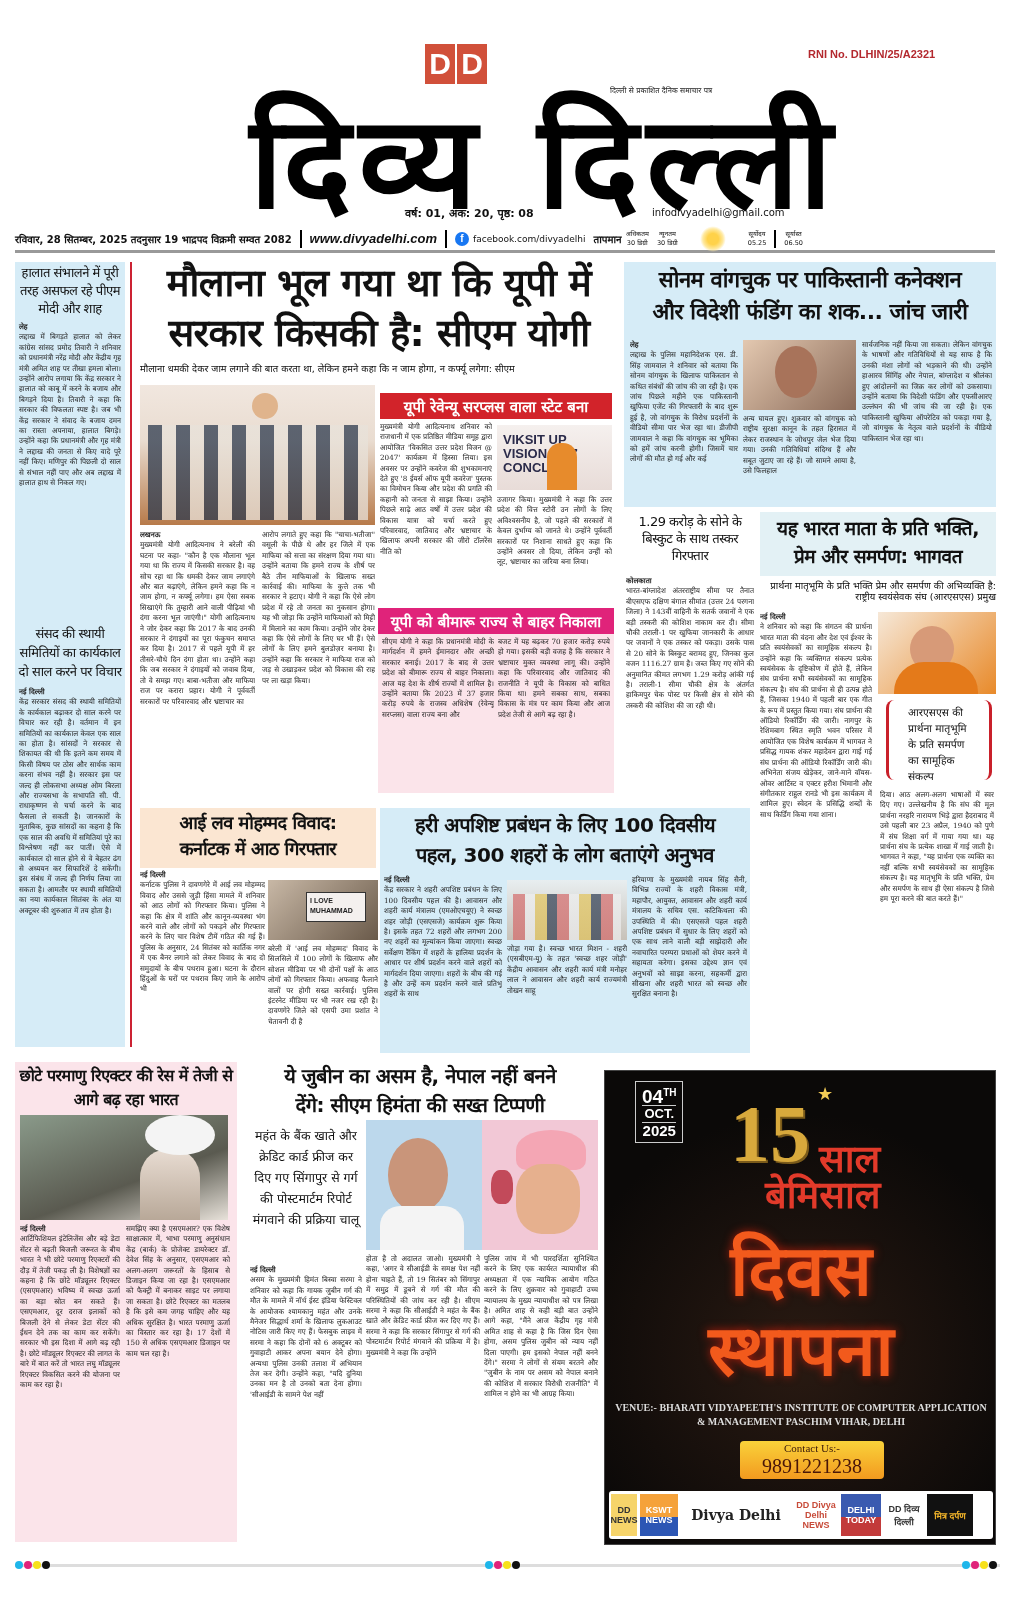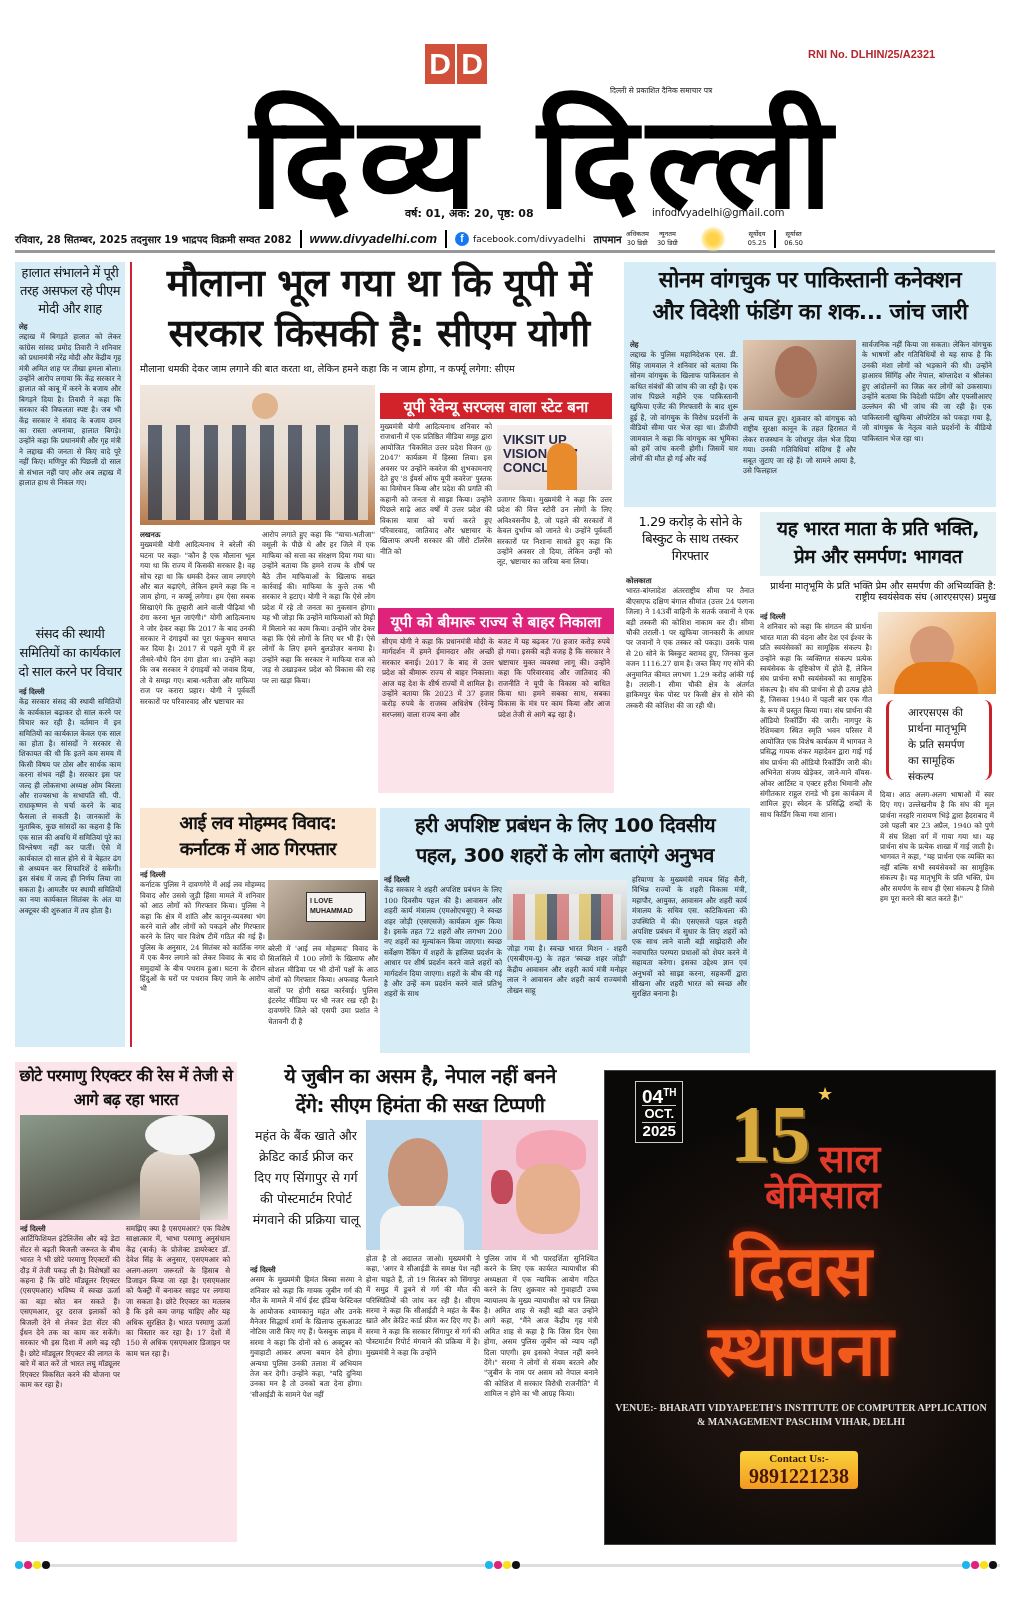"Contact Us:-" #ad-contact { font-weight: bold -> normal; top: 380px -> 370px; width: 118px -> 144px }
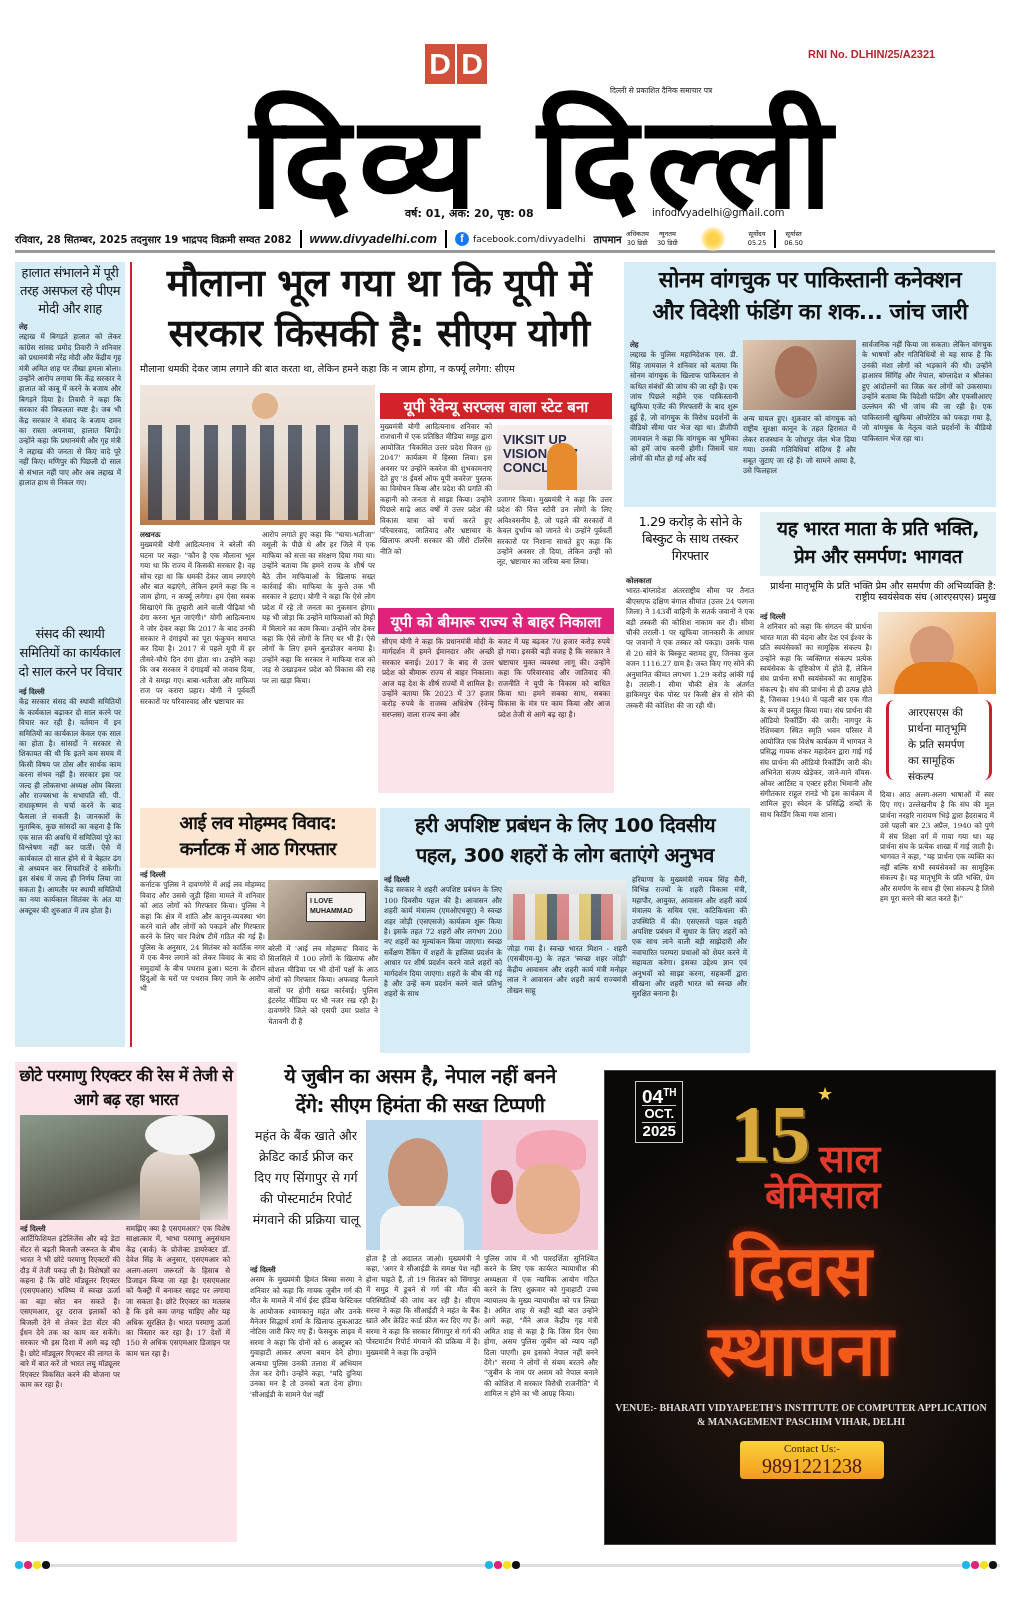"DD NEWS" div.abs { html: none -> <div> <div>DD NEWS</div> <div>KSWT NEWS</div> <div>Divya Delhi</div> <div>DD Divya Delhi NEWS</div> <div>DELHI TODAY</div> <div>DD दिव्य दिल्ली</div> <div>मित्र दर्पण</div> </div> }
